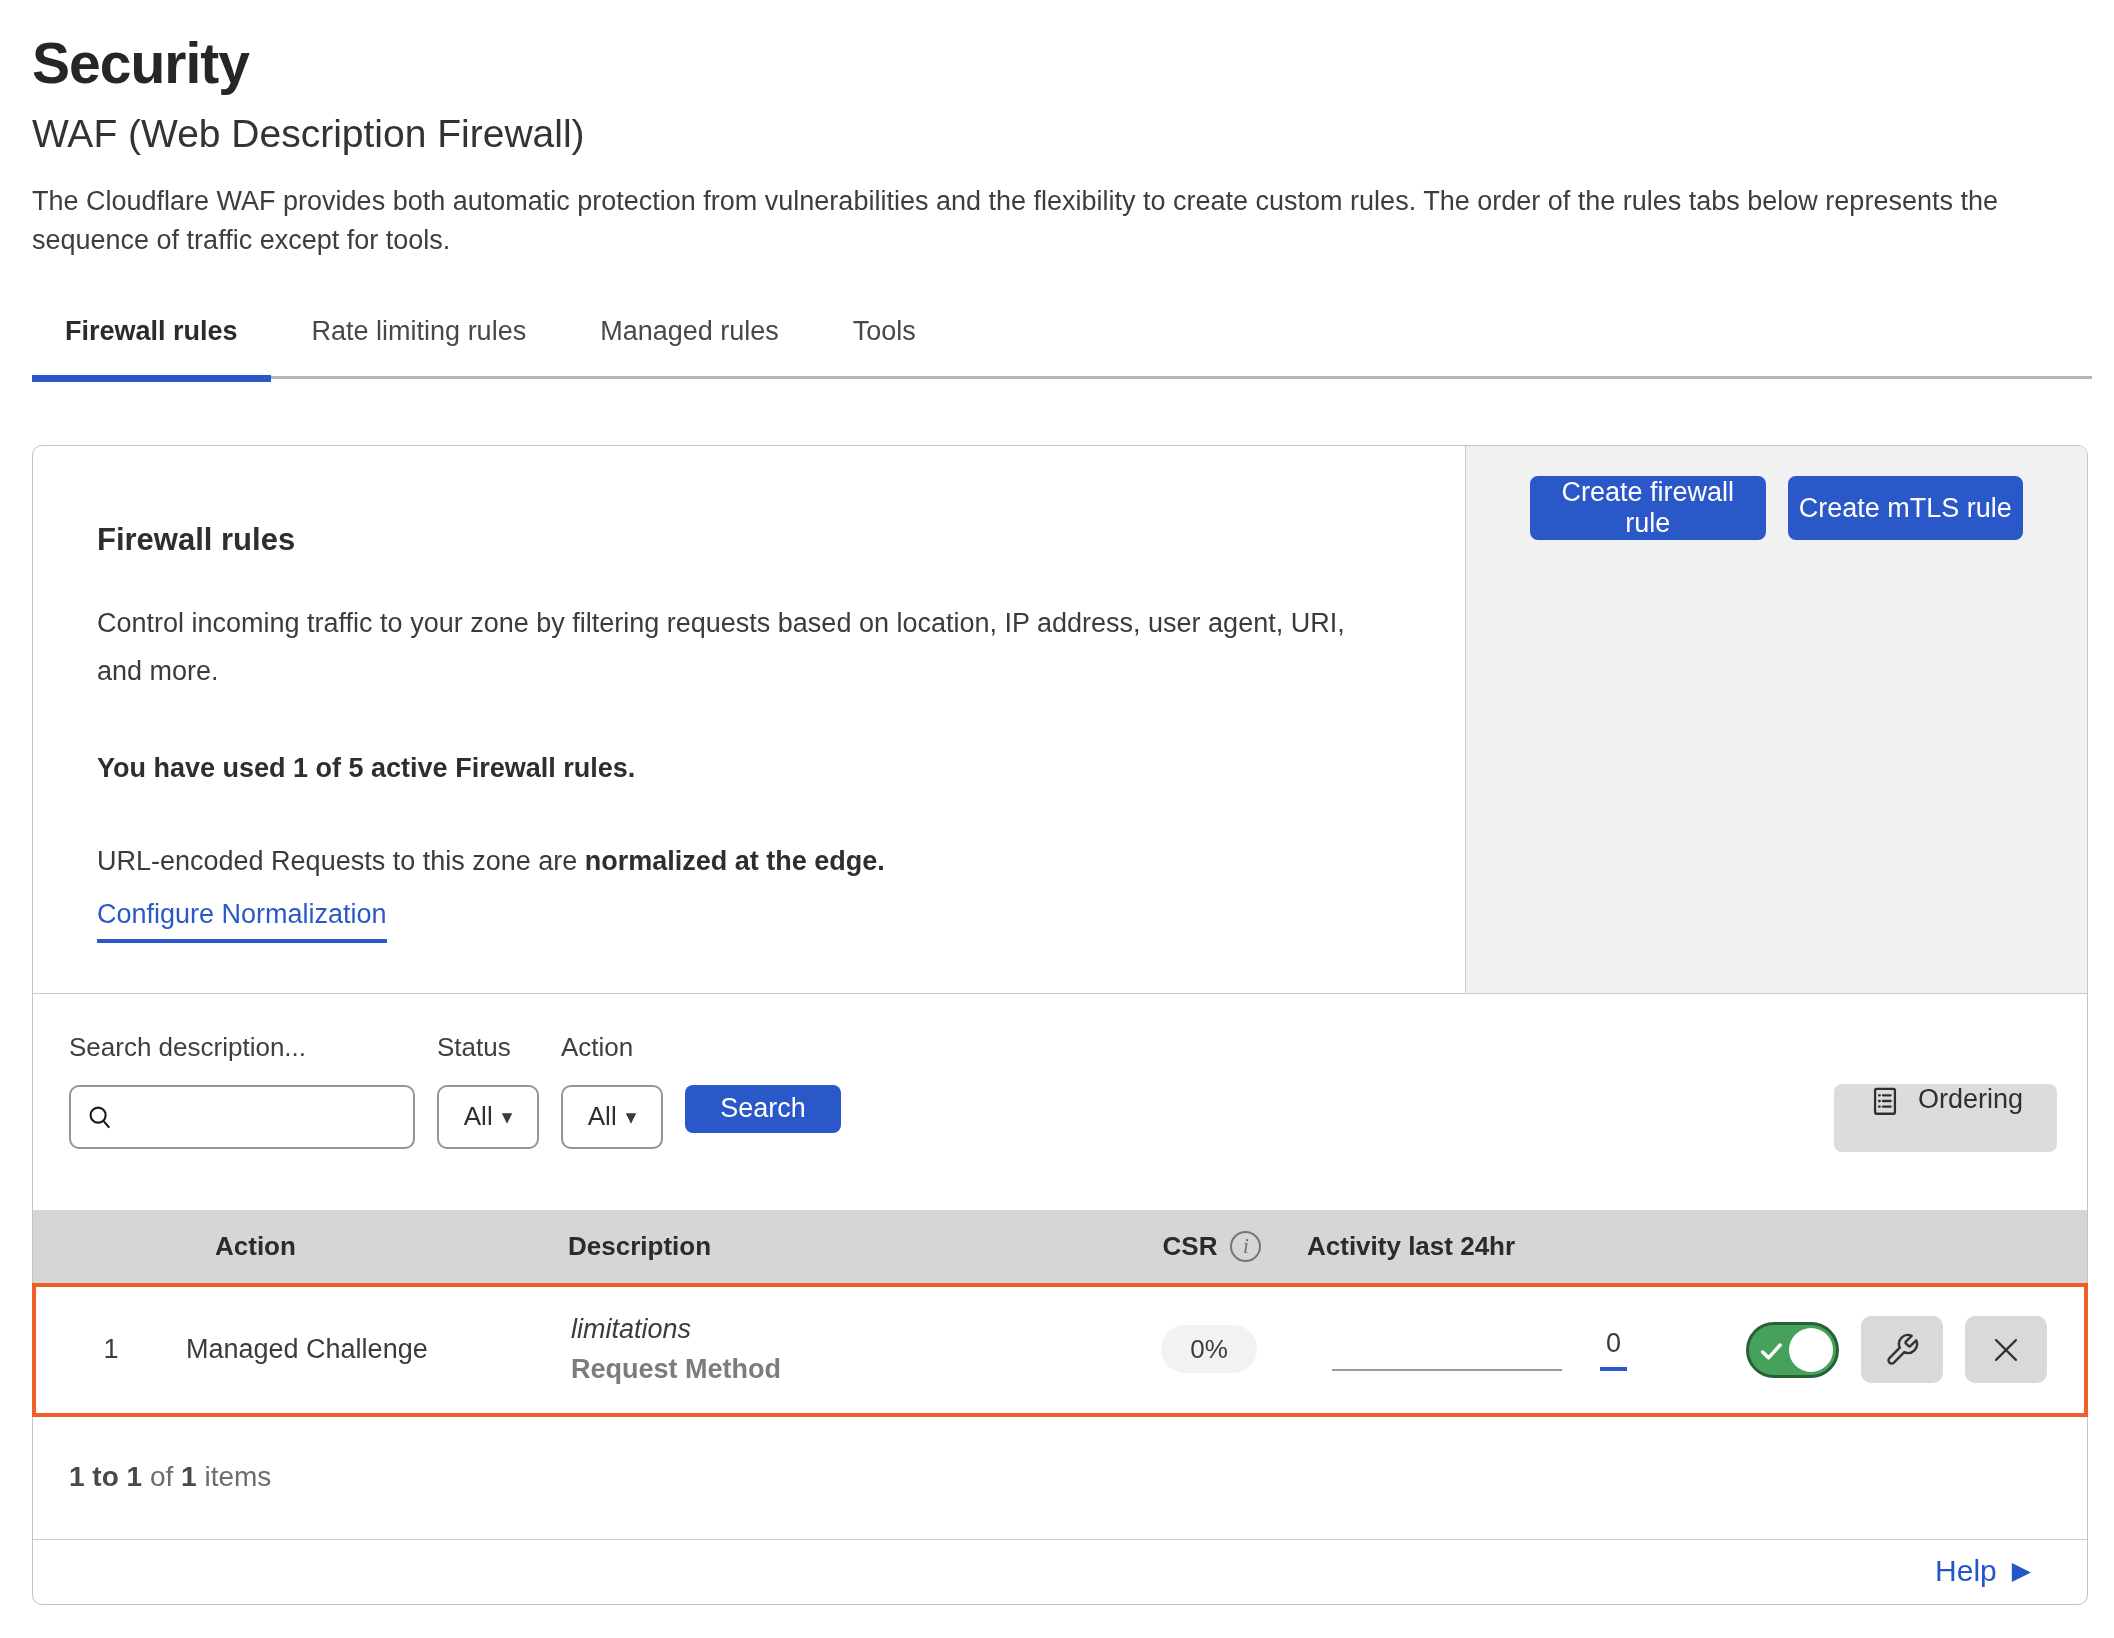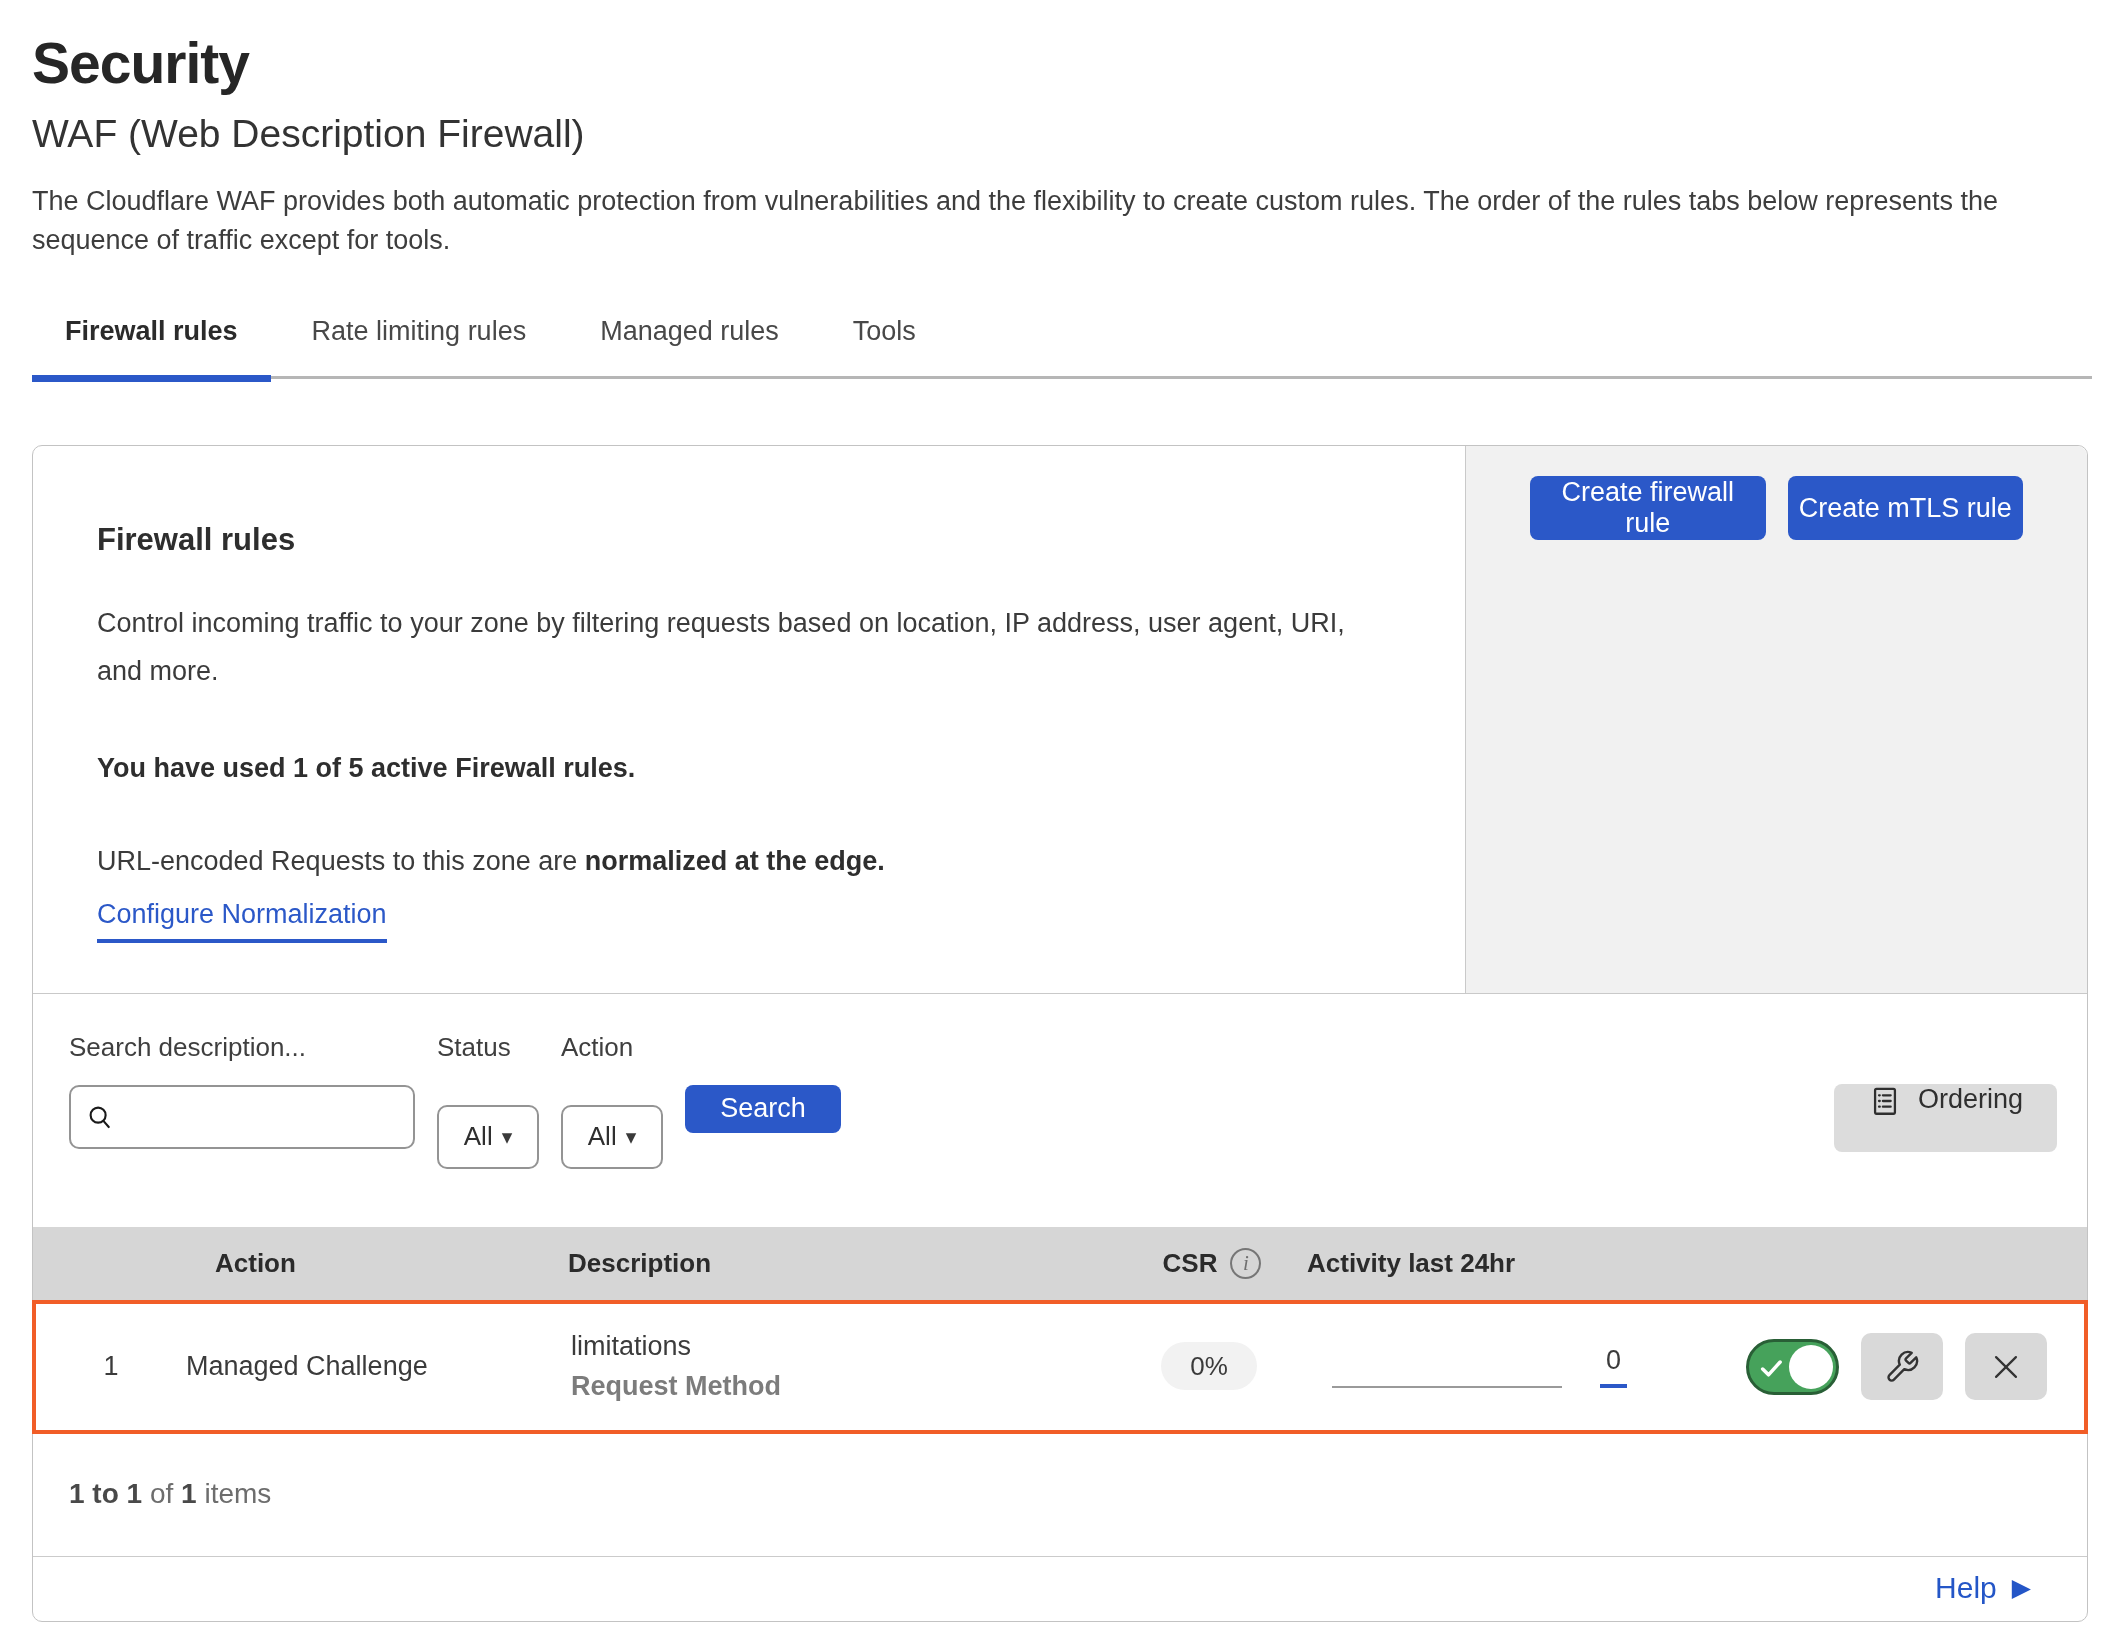"All" .select { margin-top: 20px -> none }
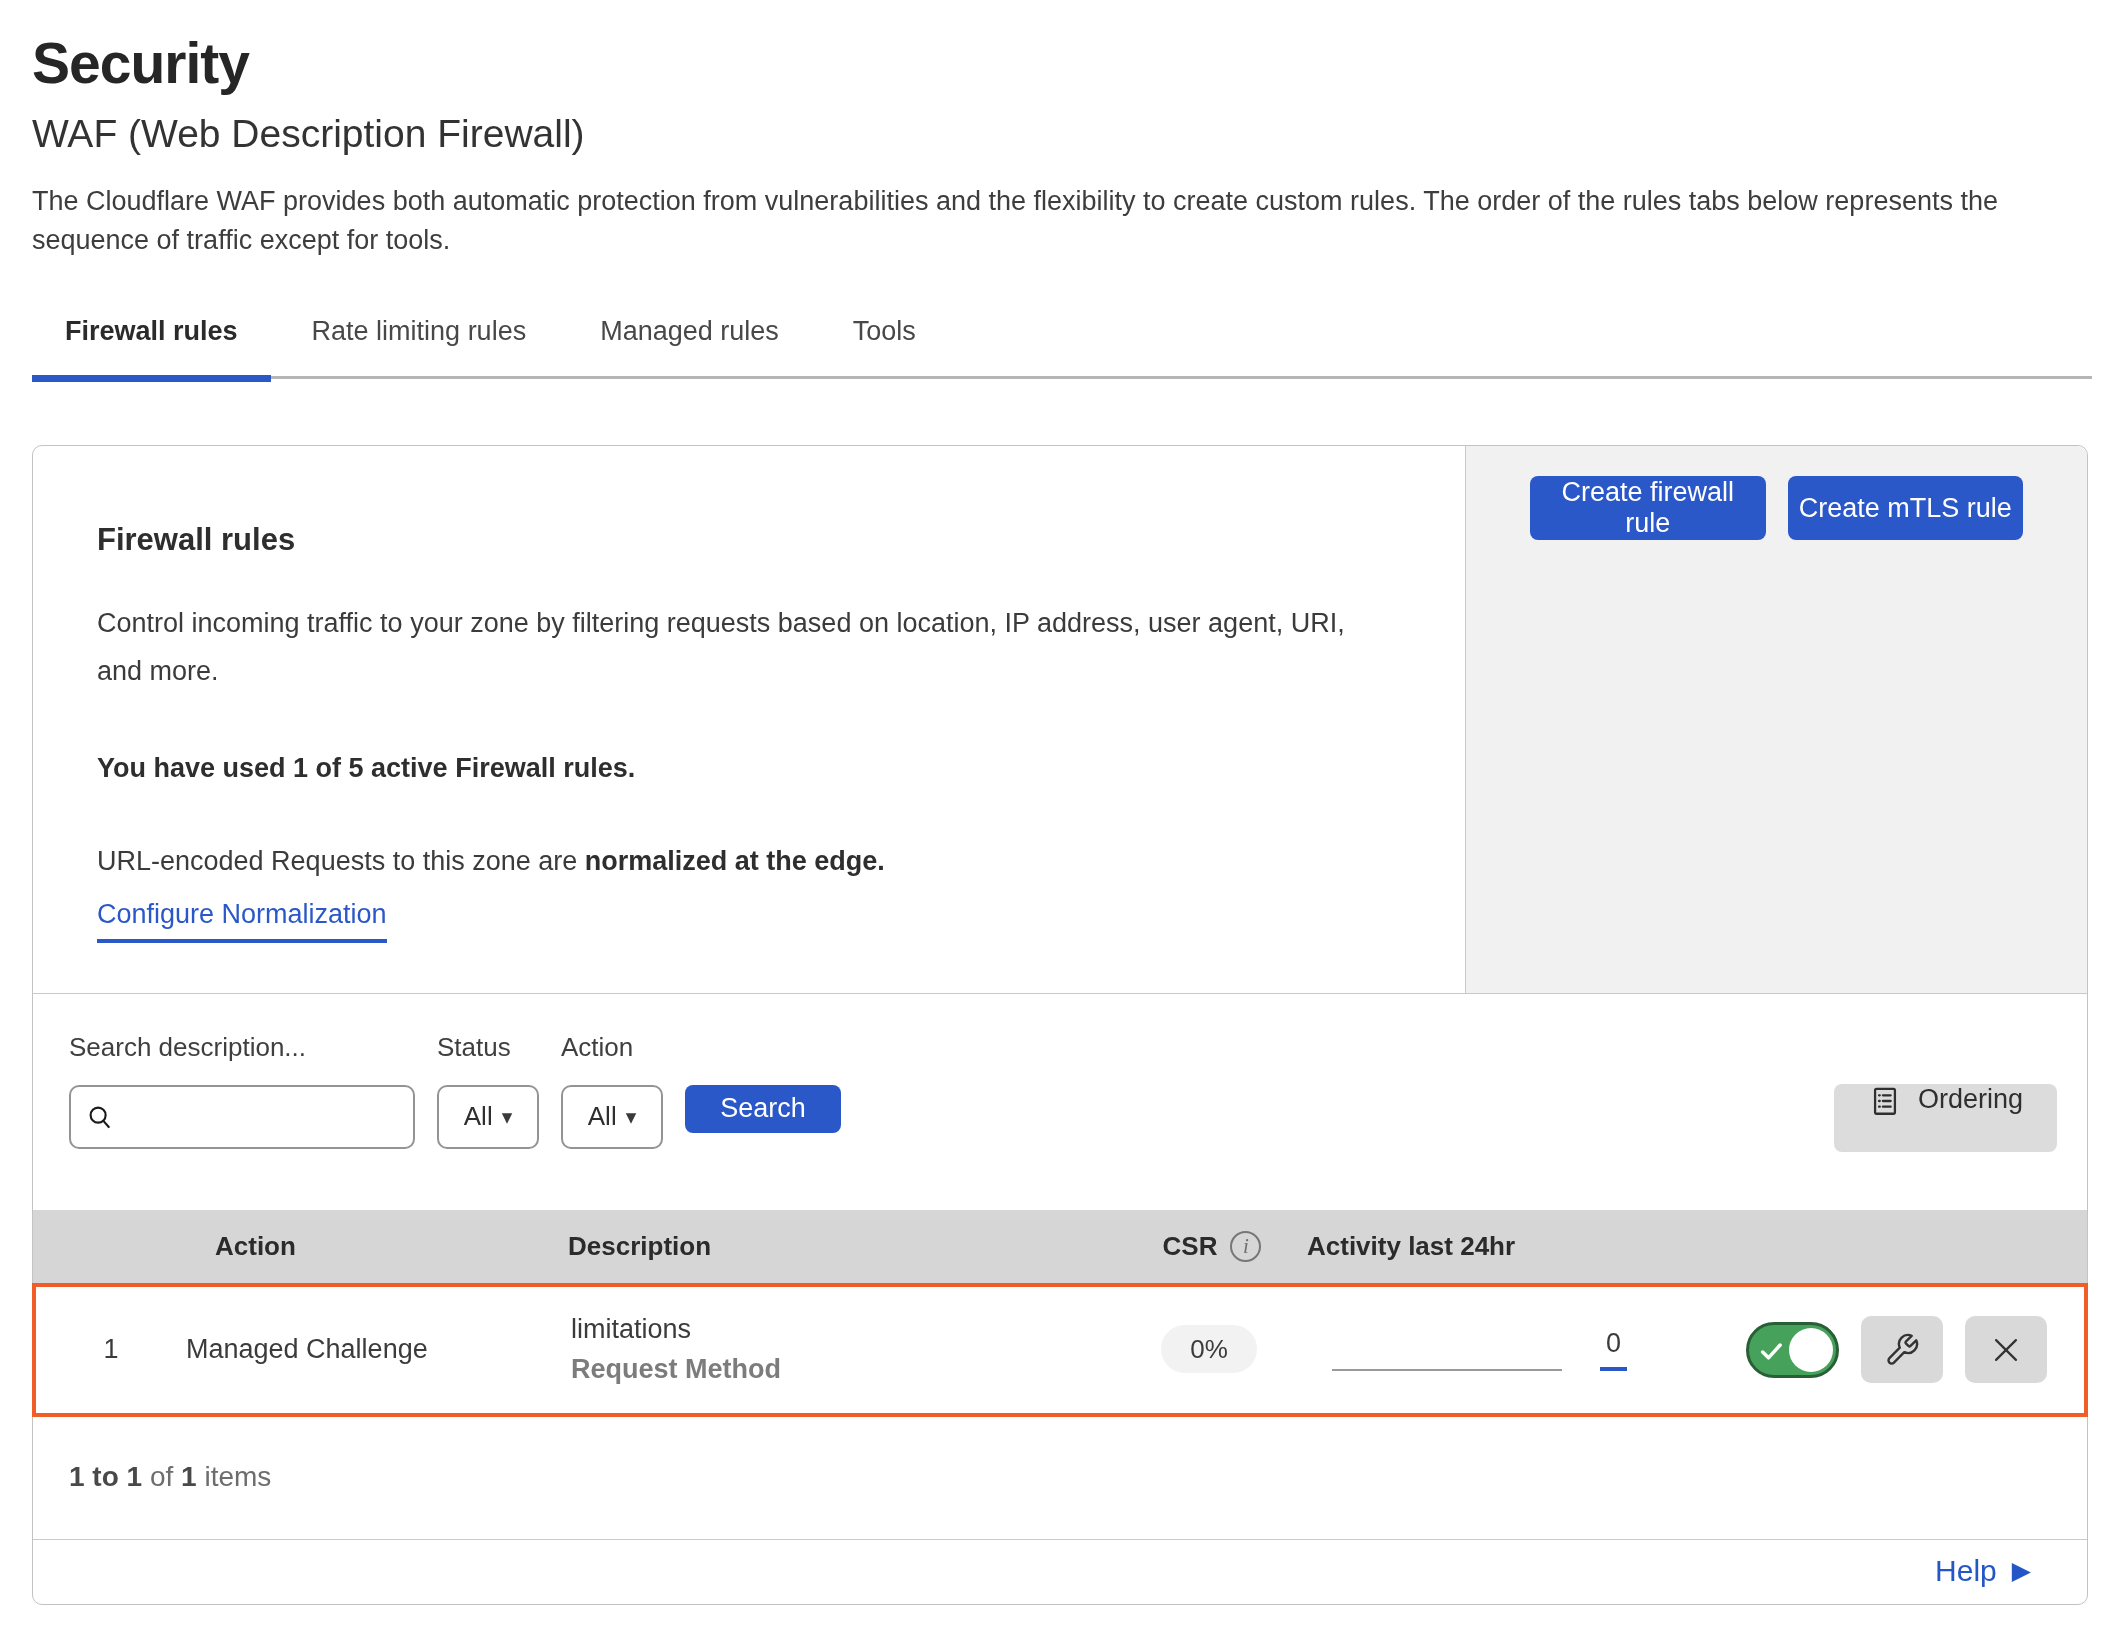"limitations" .desc-main { font-style: none -> italic }
